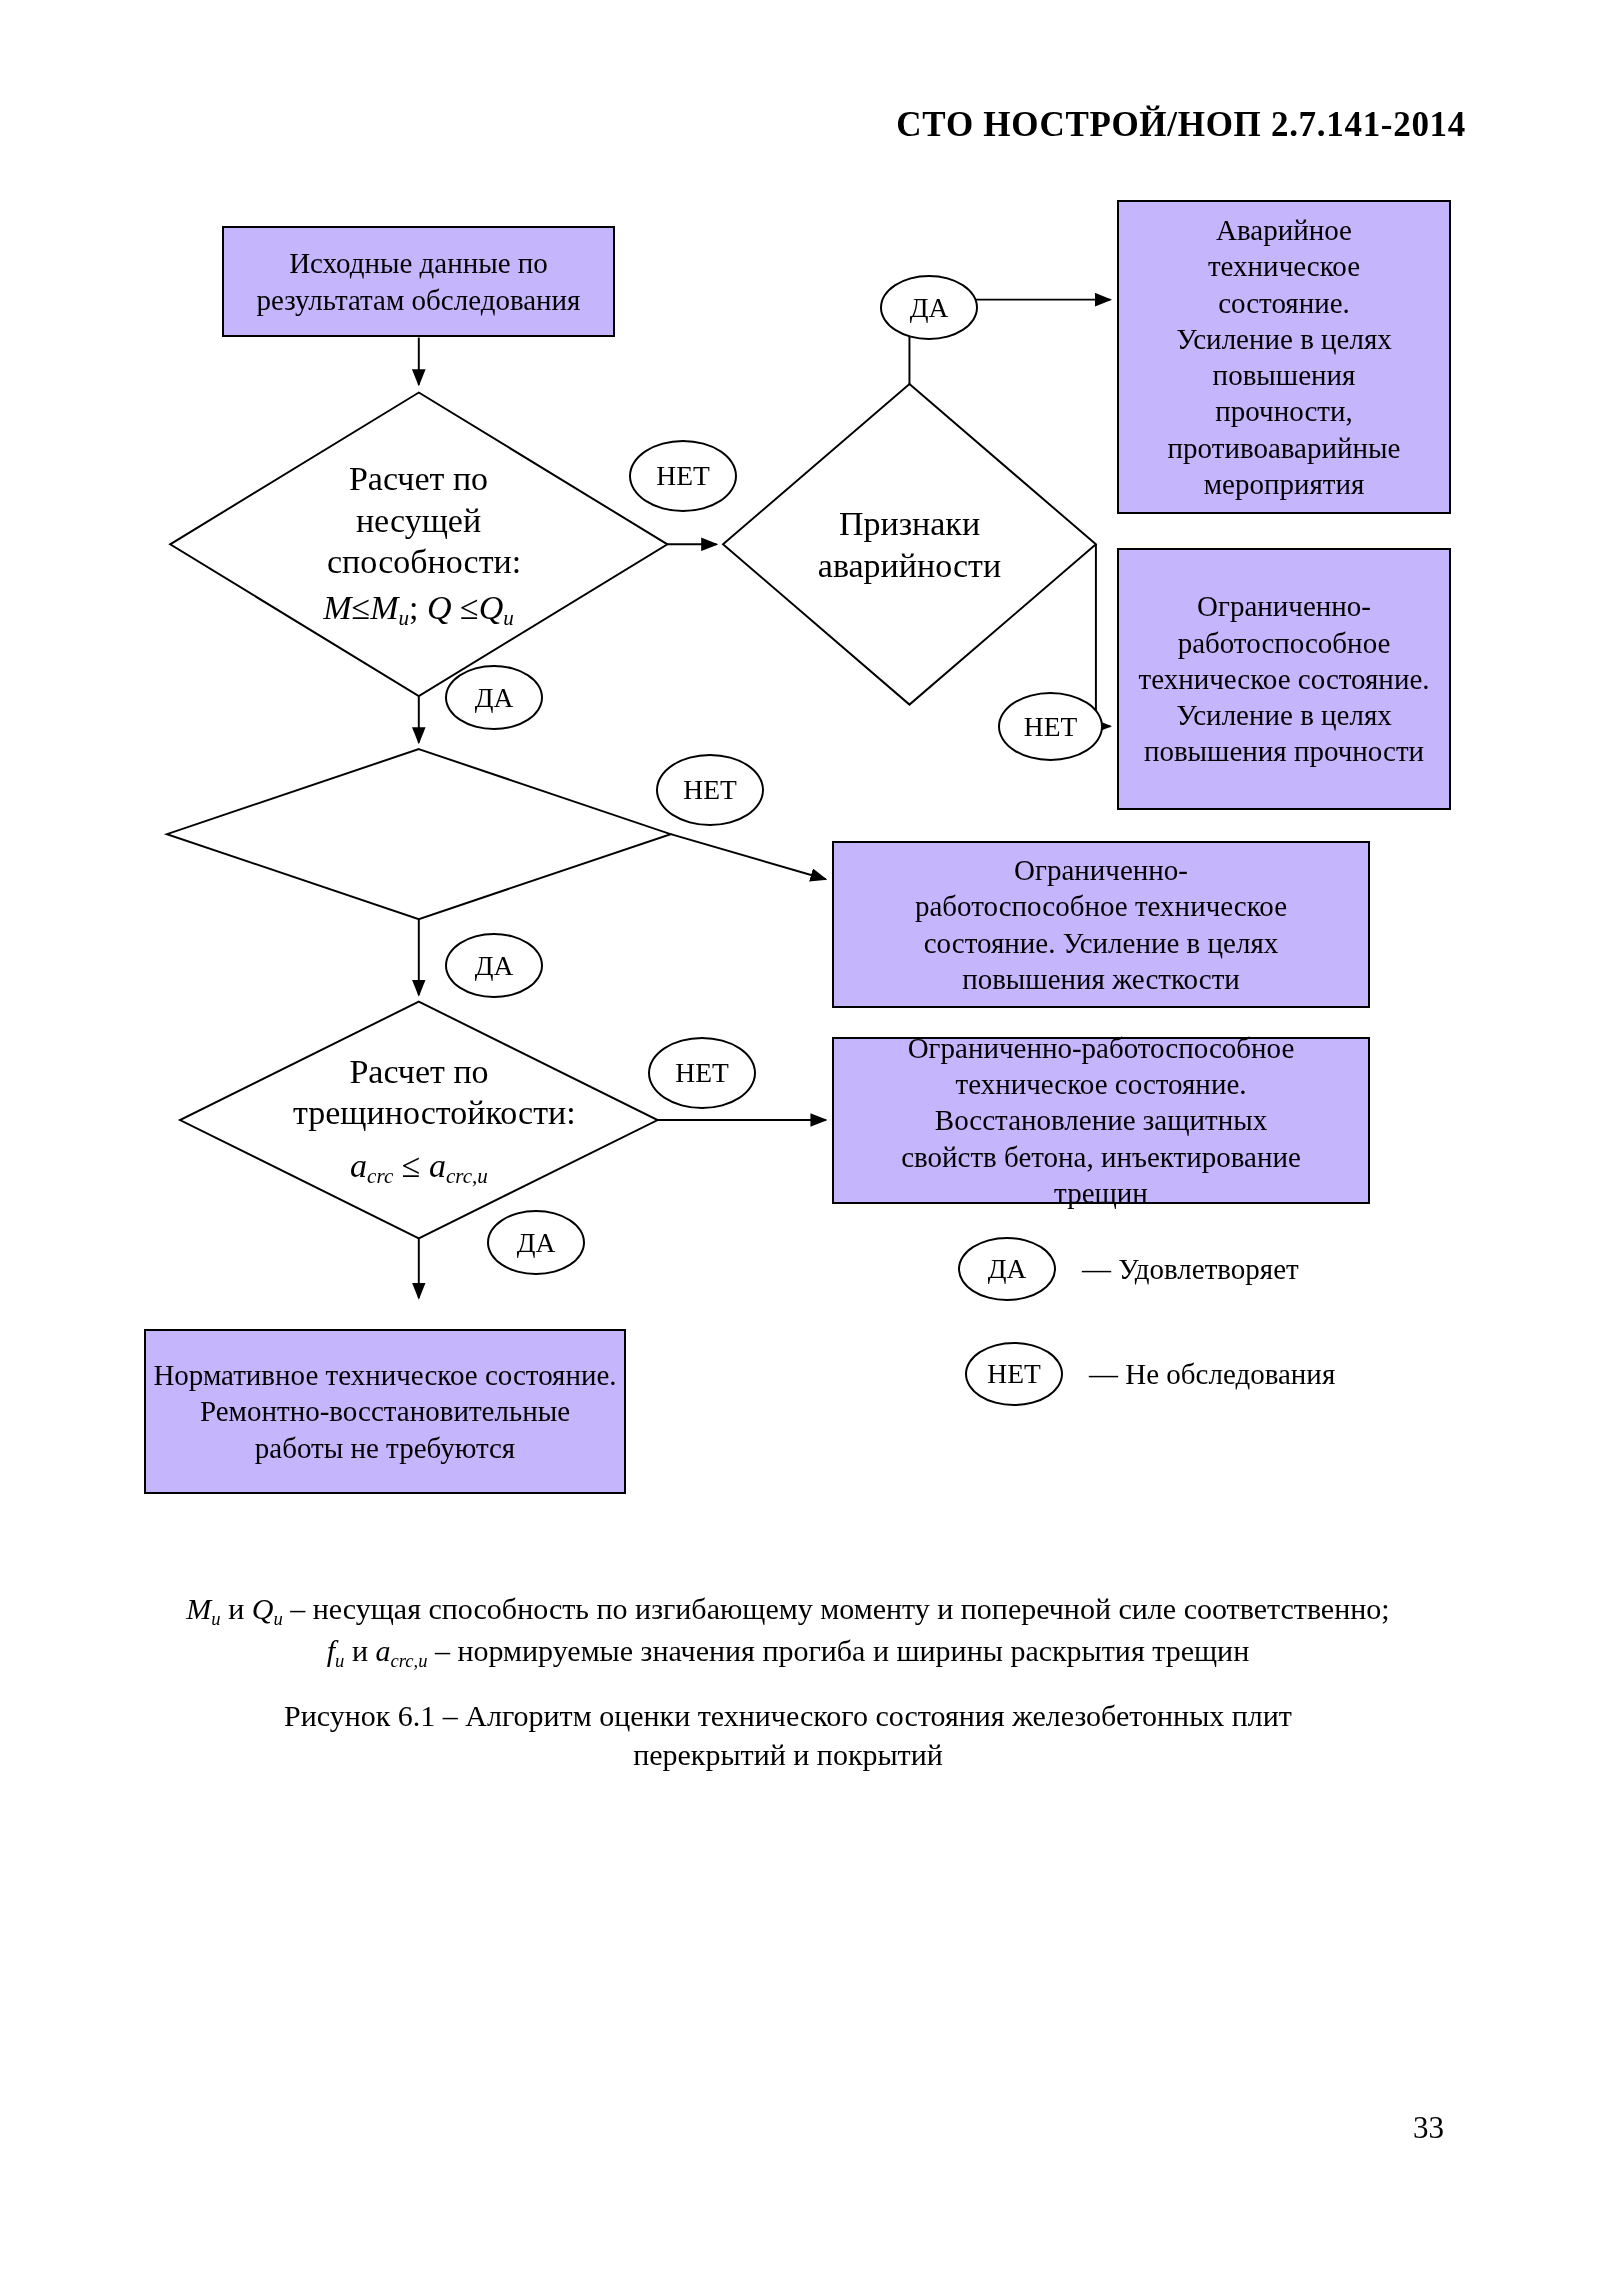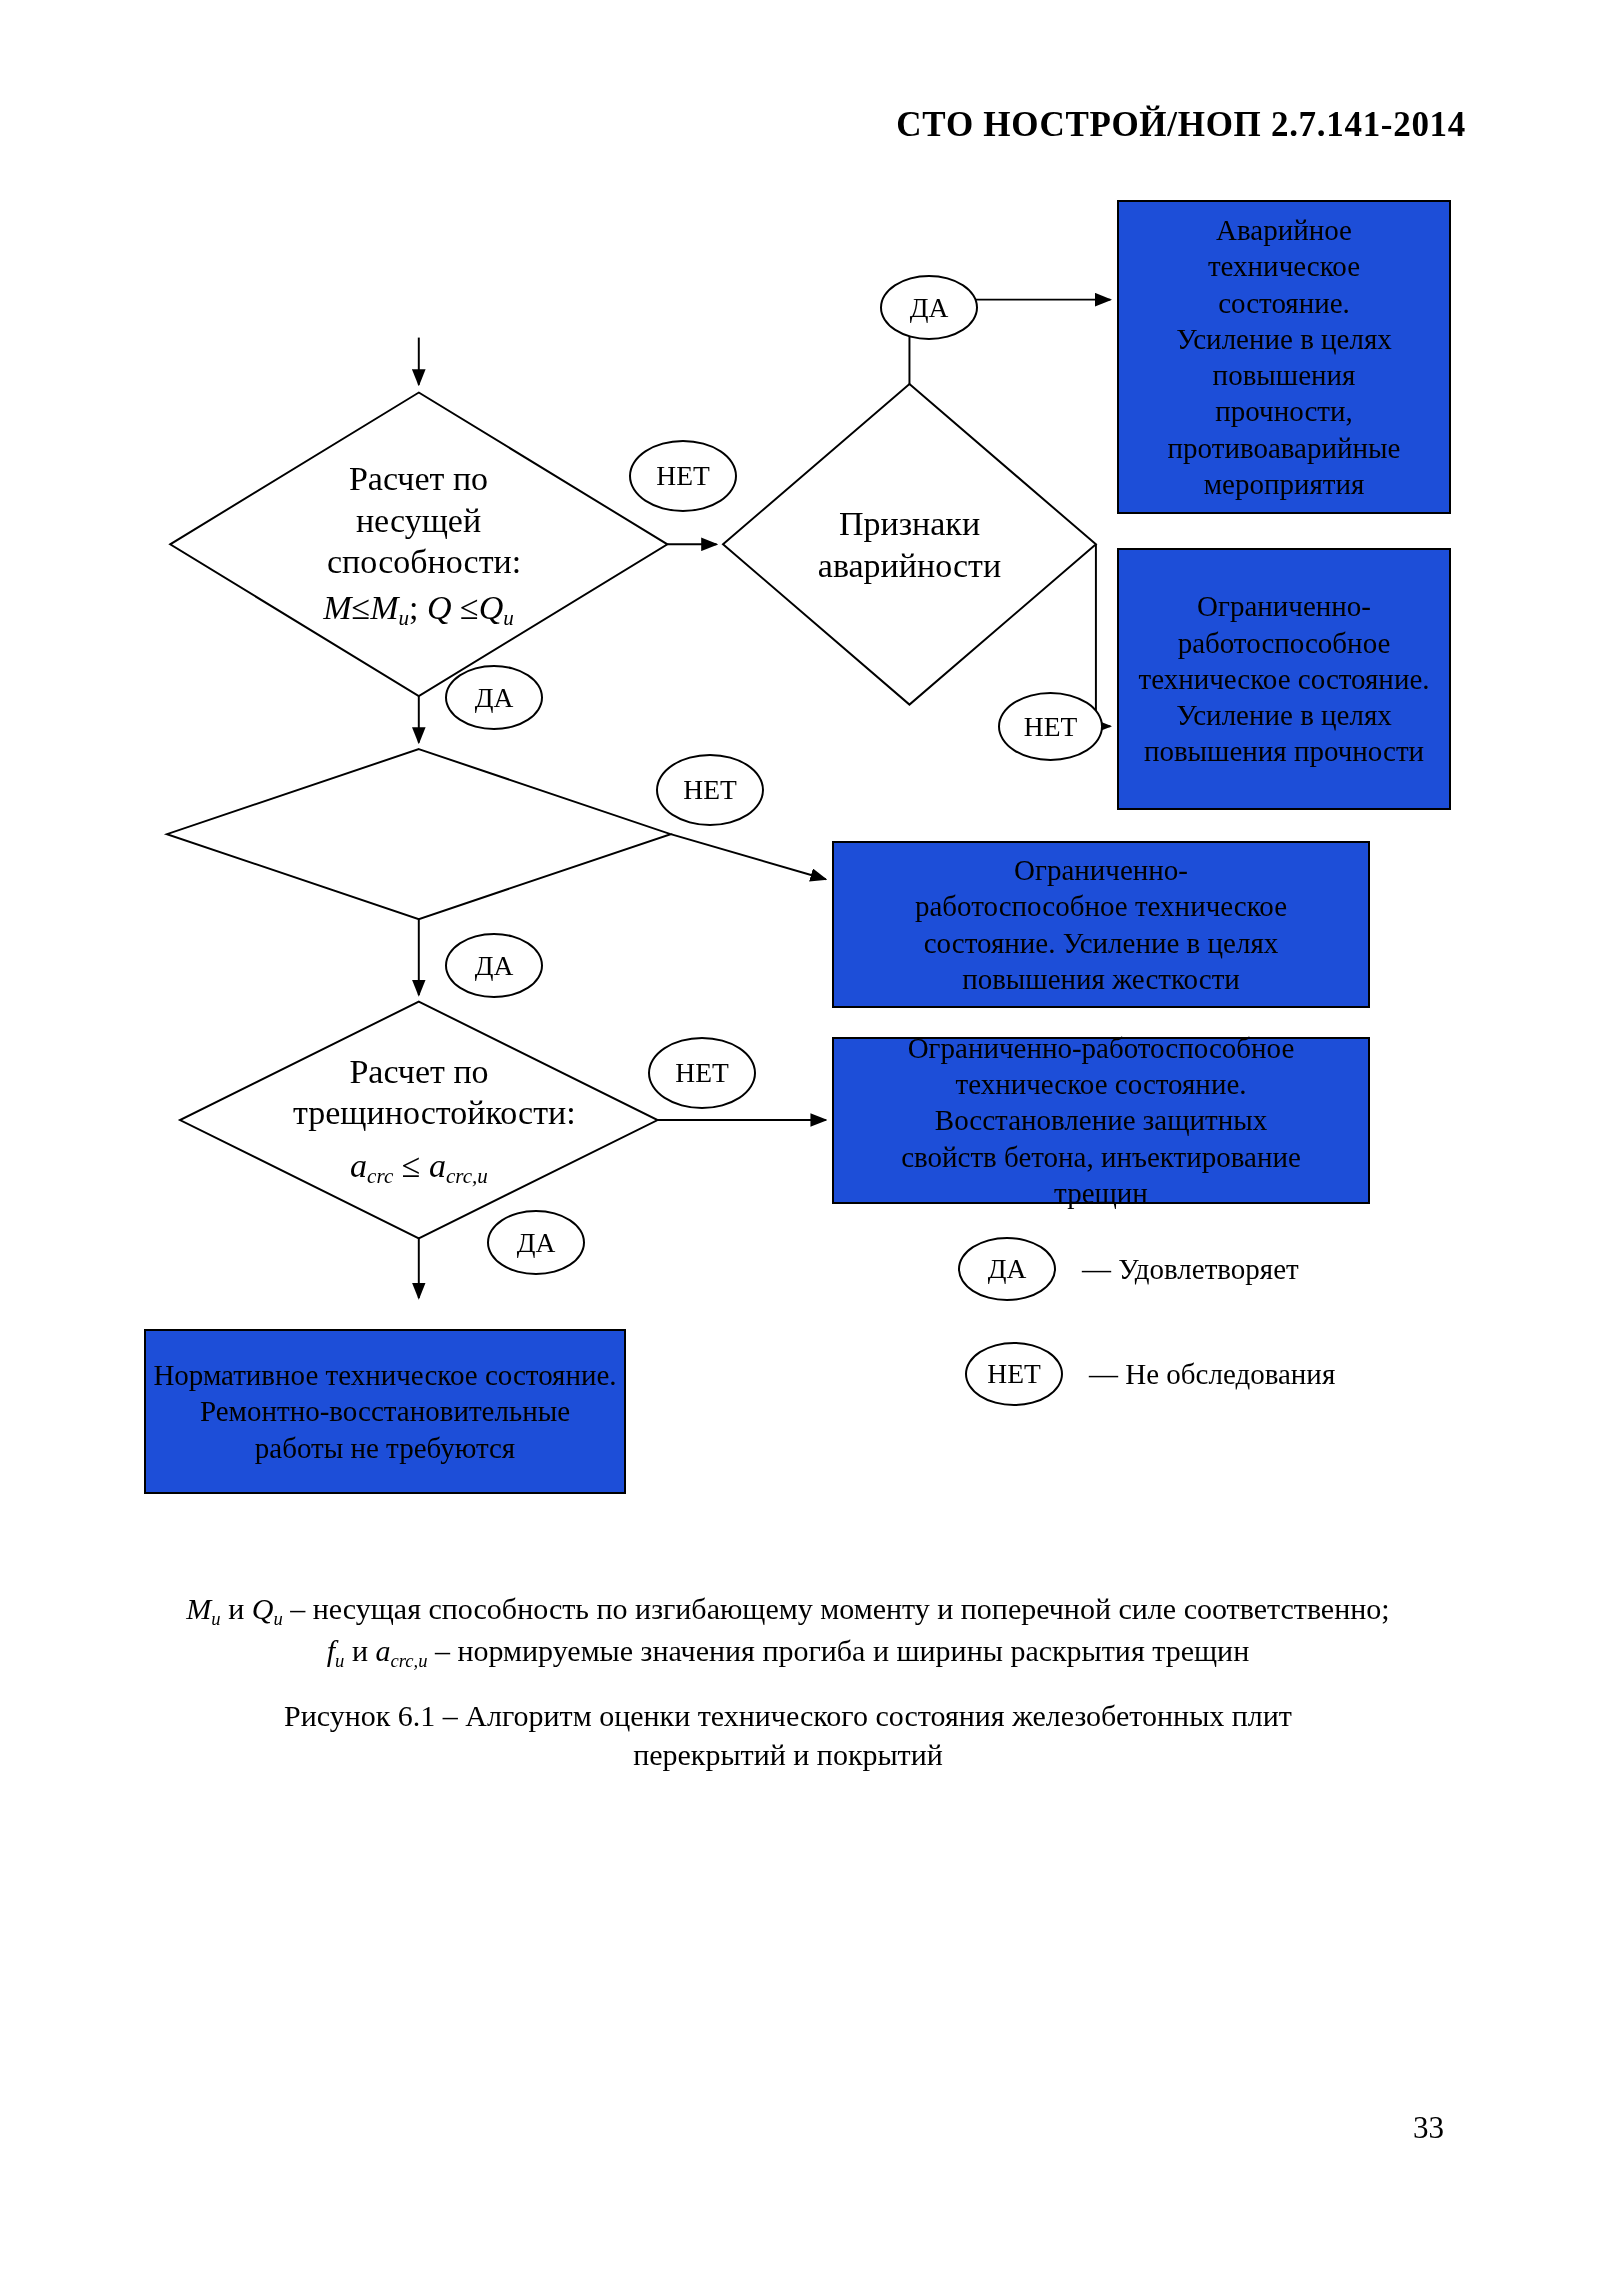"Аварийное техническое состояние." .box { background: #1d4ed8 -> #c4b5fd }
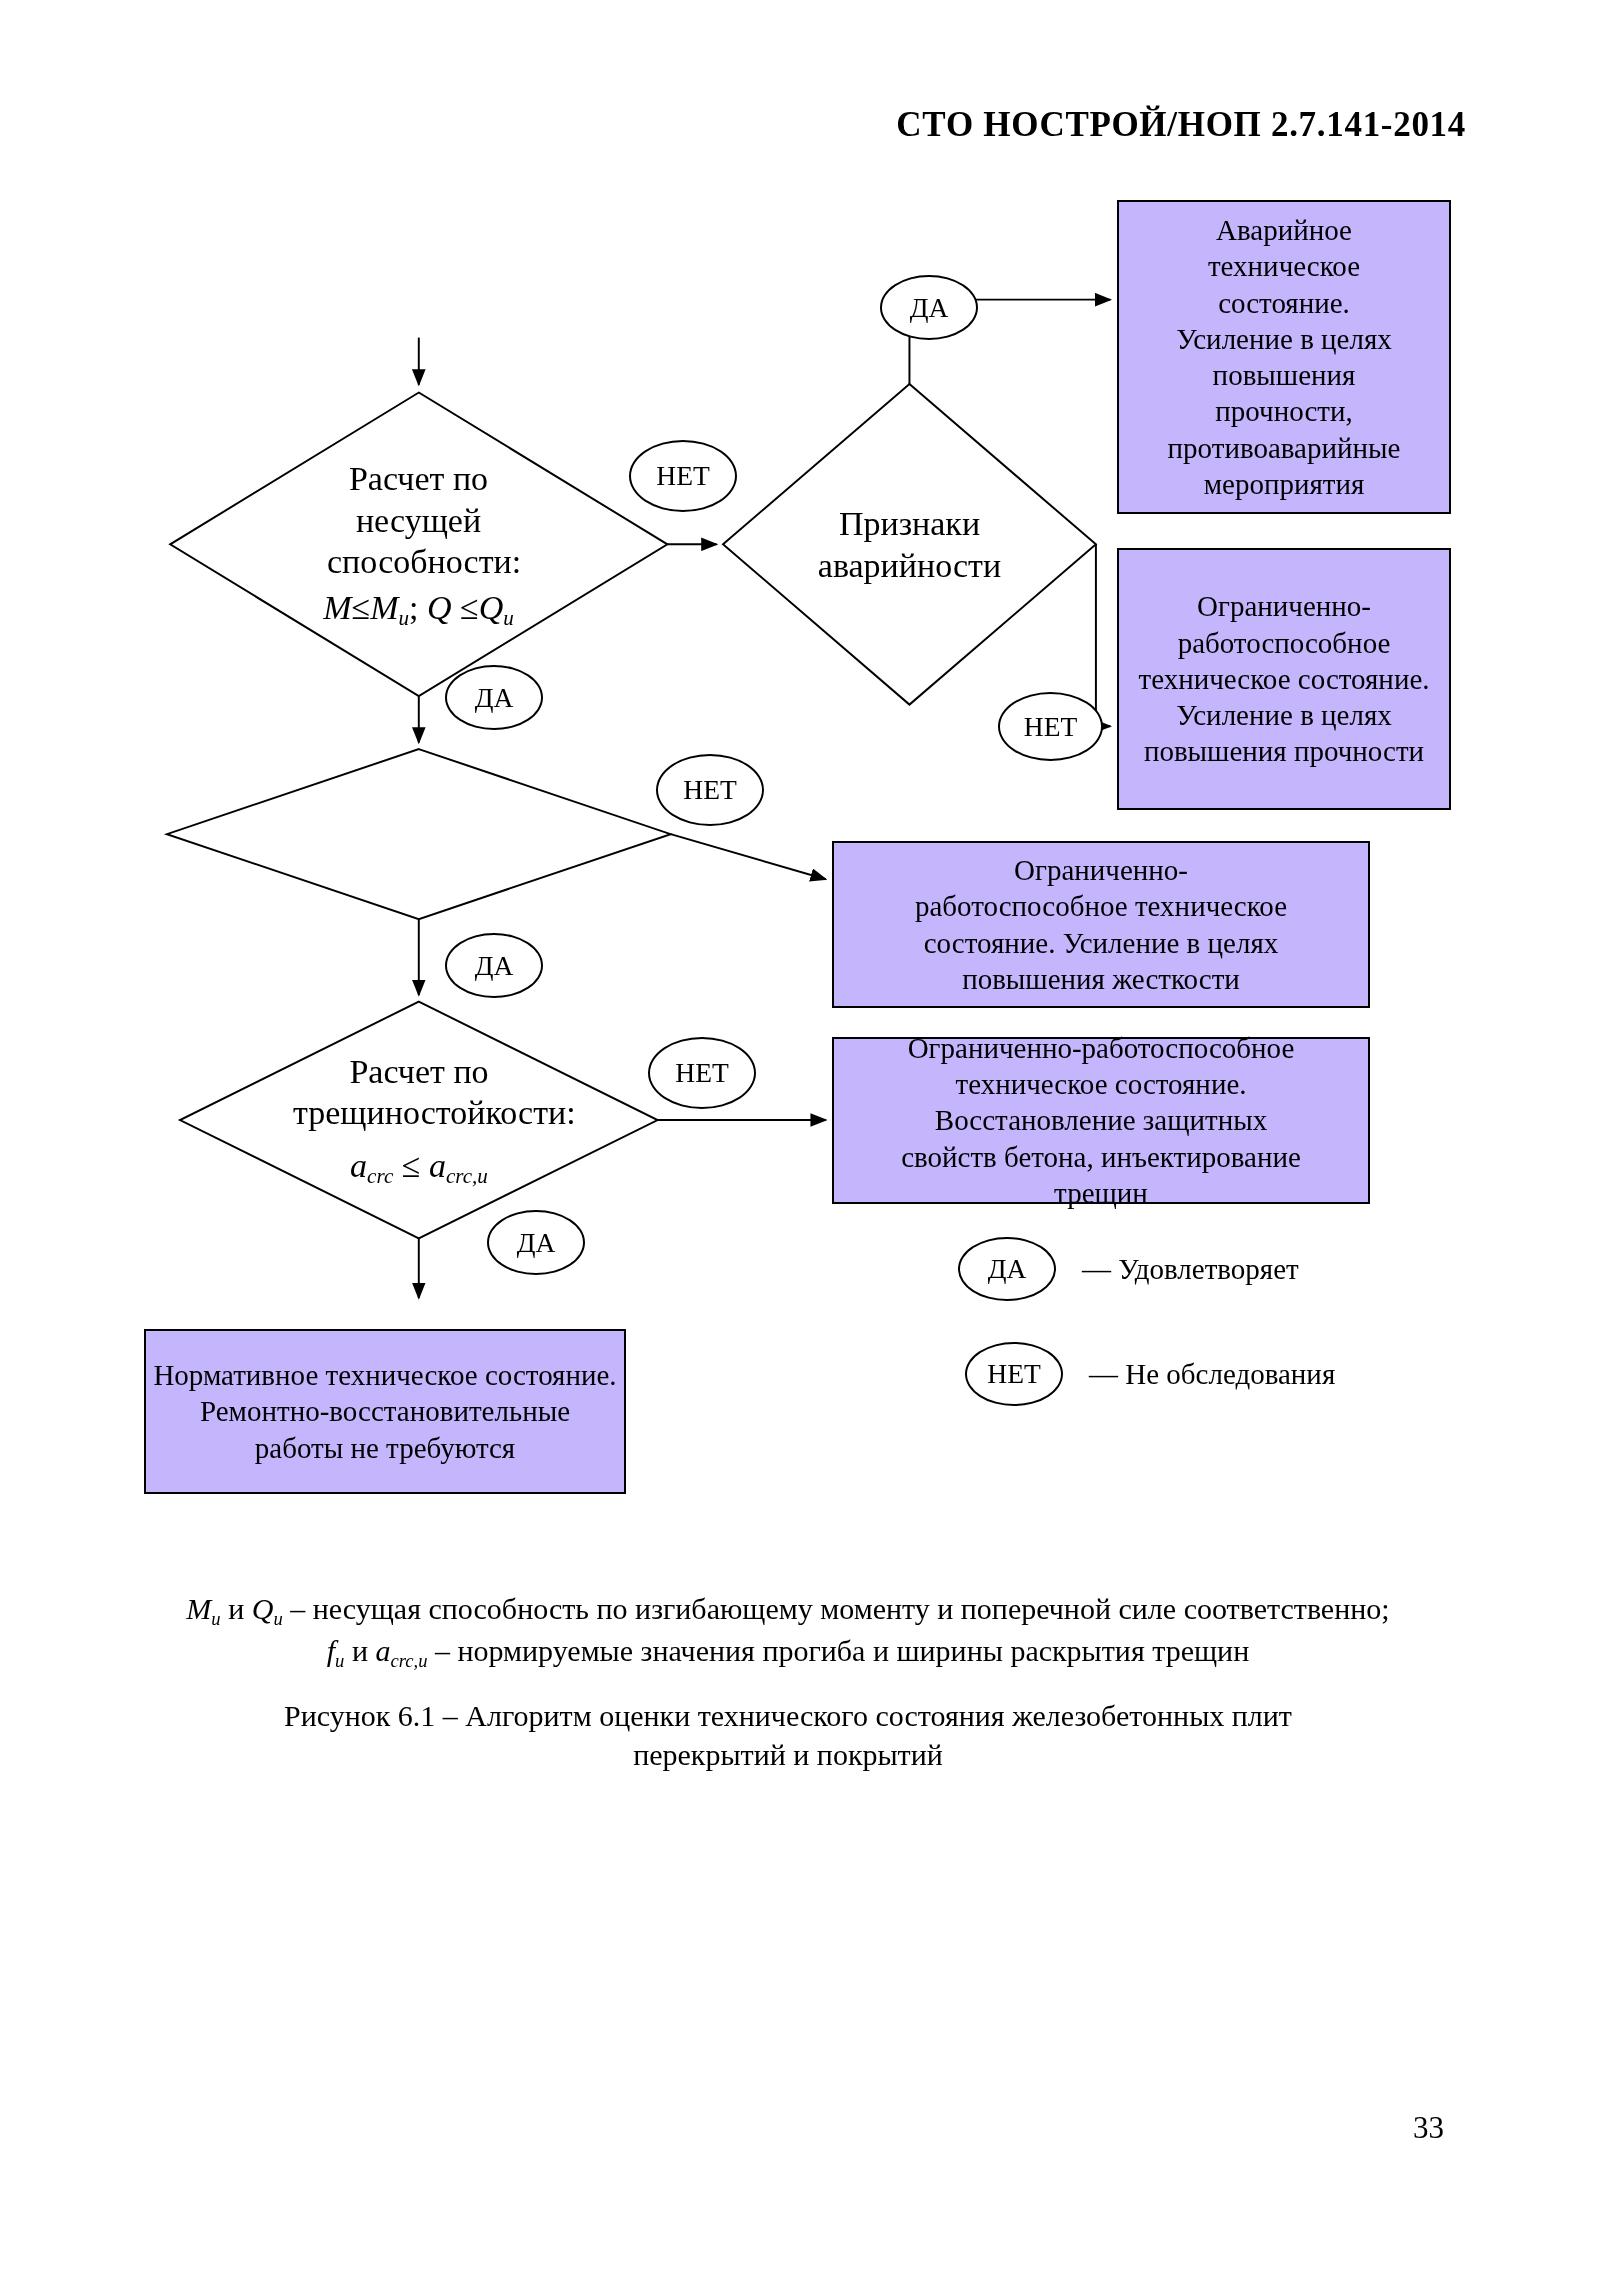"Исходные данные по результатам" div.box { html: none -> <div> <span>Исходные данные по результатам обследования</span> </div> }
